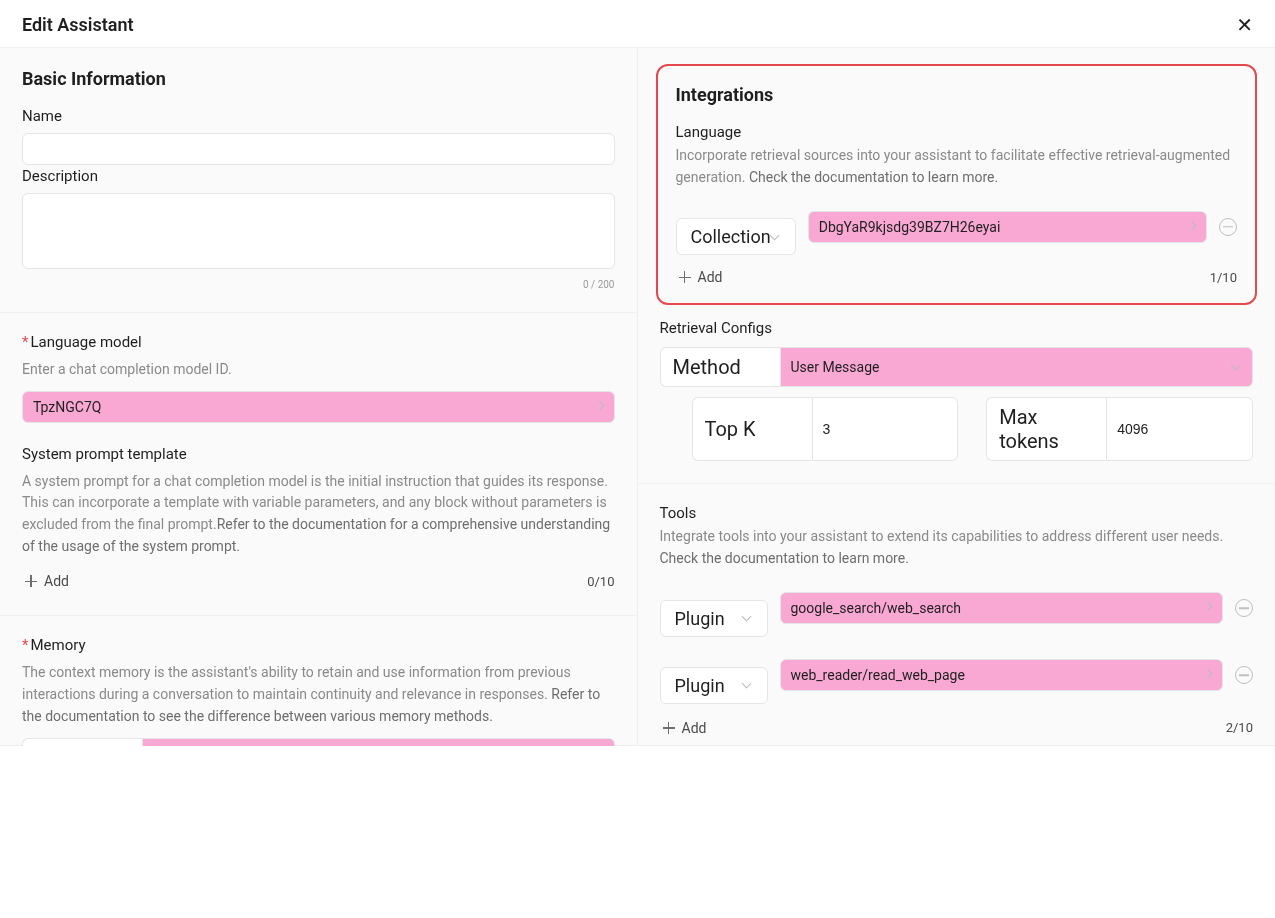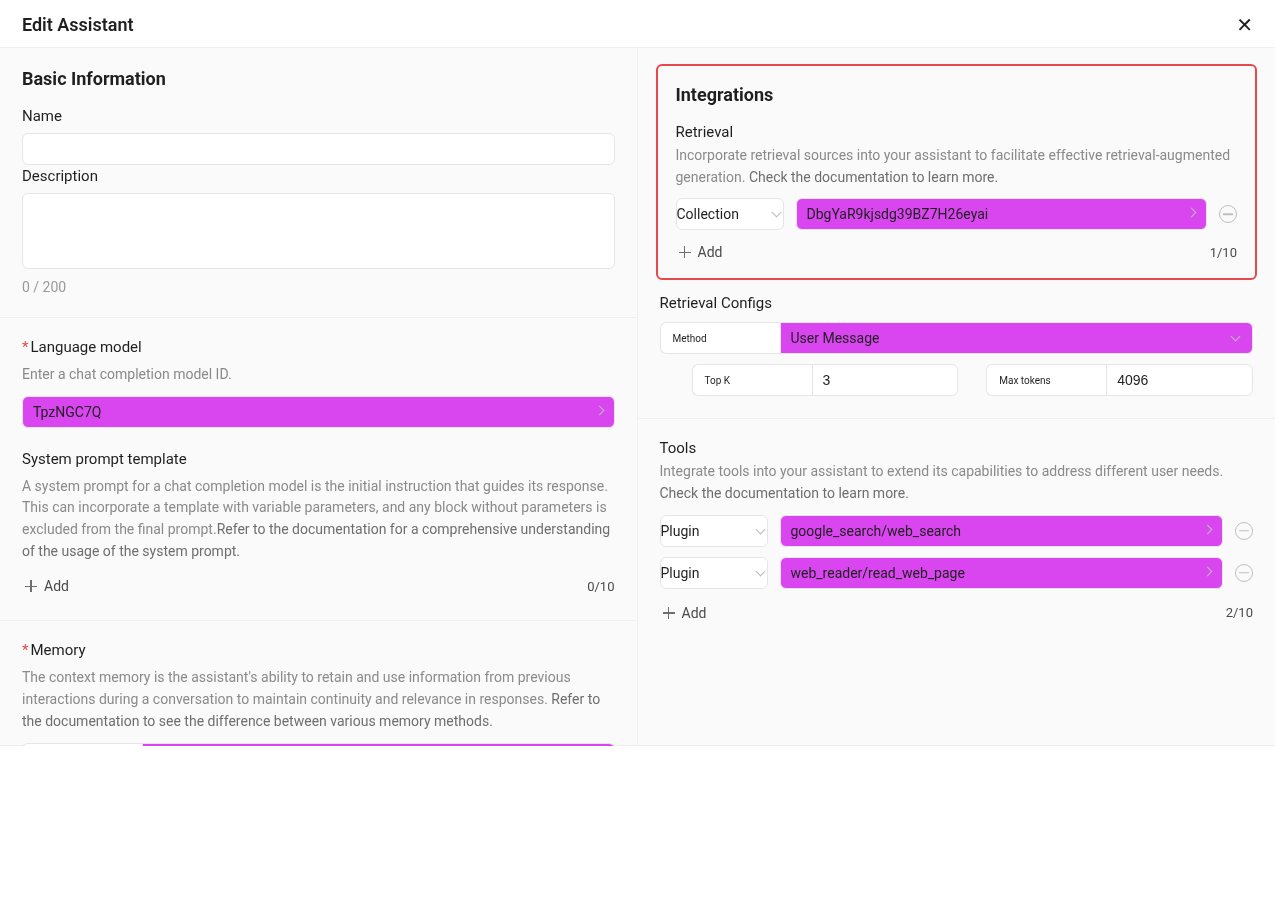"Integrations" .highlight-box { border-radius: 6px -> 12px }
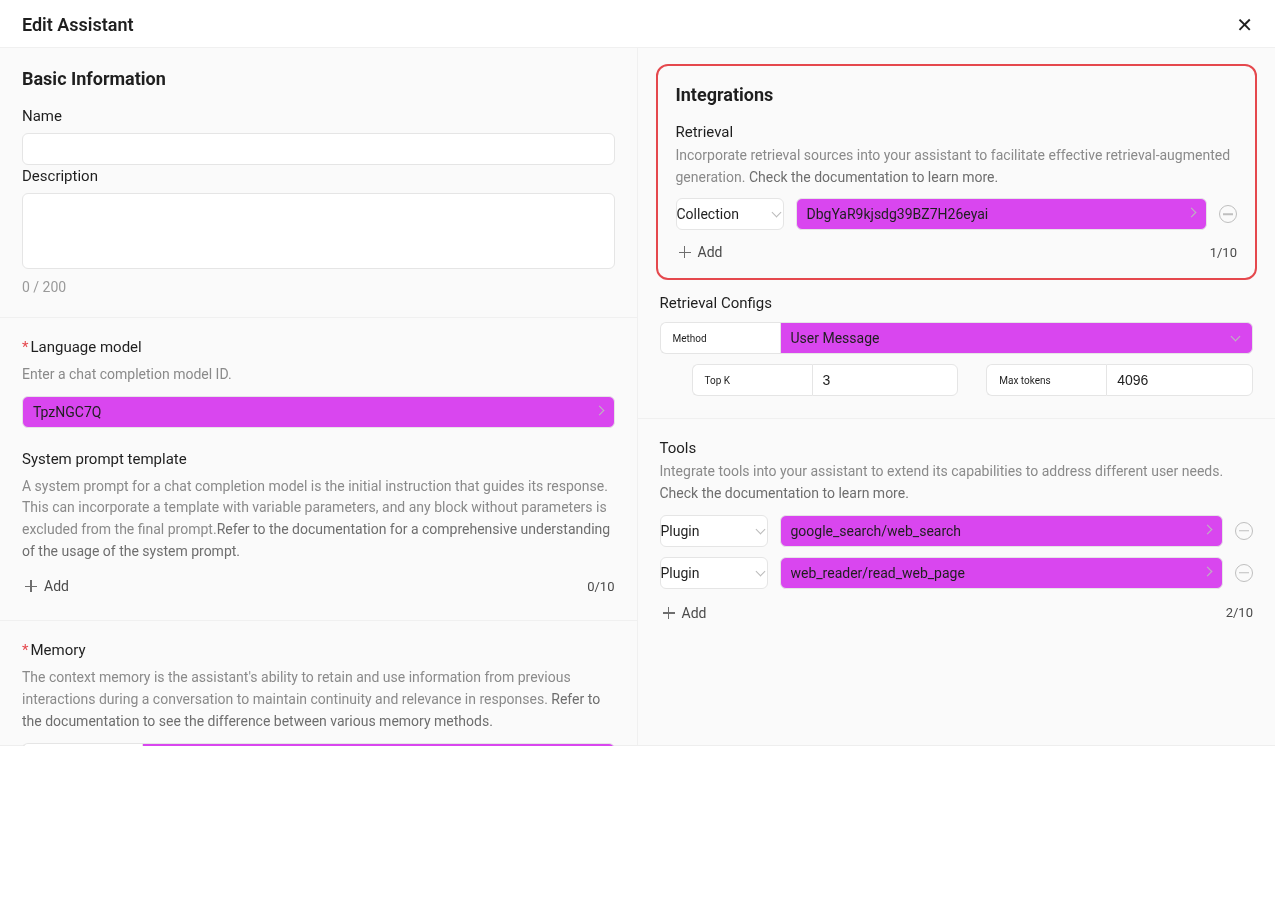"Retrieval" div.subheading { text: Retrieval -> Language }
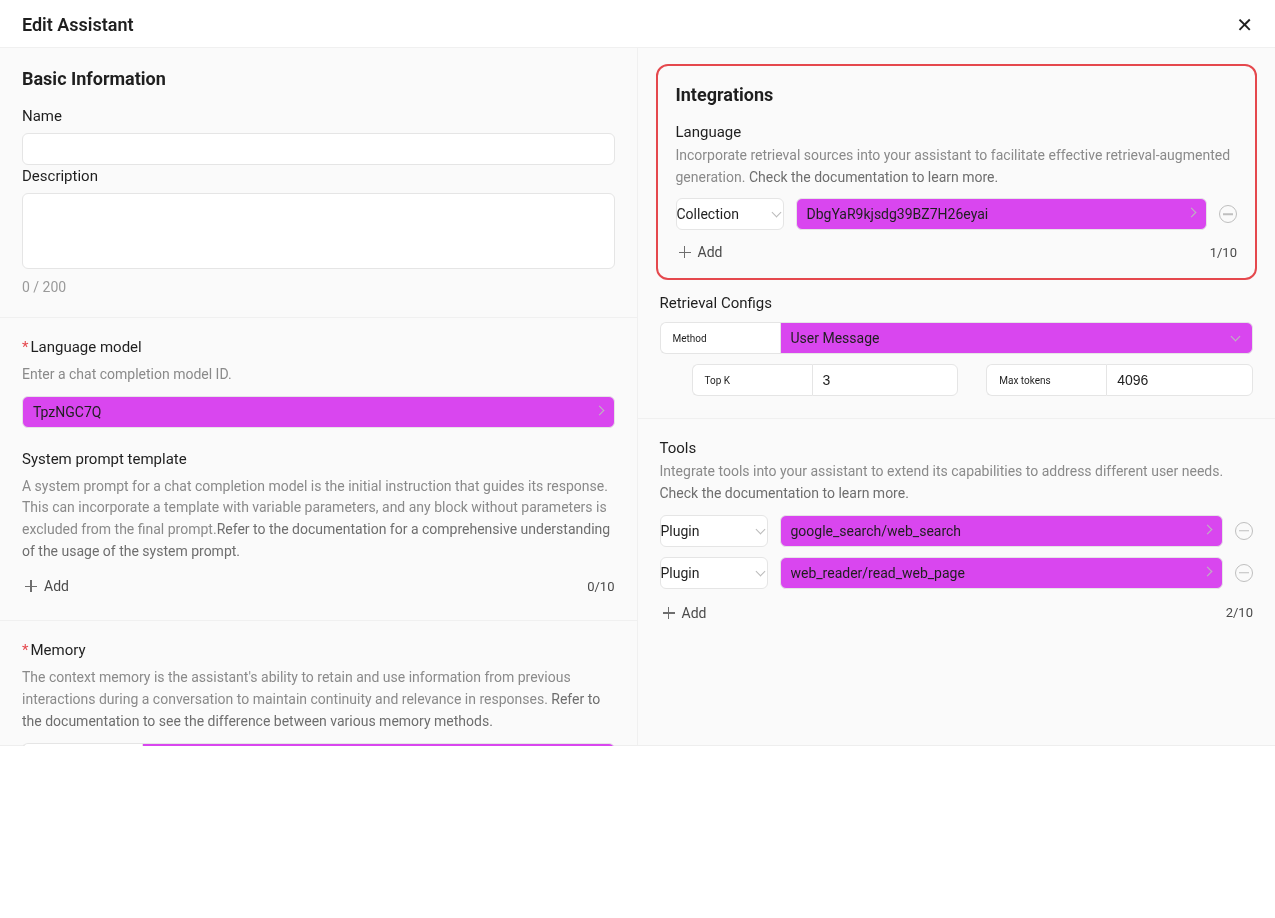"Collection" .integration-row .type-select { font-size: 14px -> 18px; margin-top: none -> 20px; padding: 7px 0 -> 7px 14px }
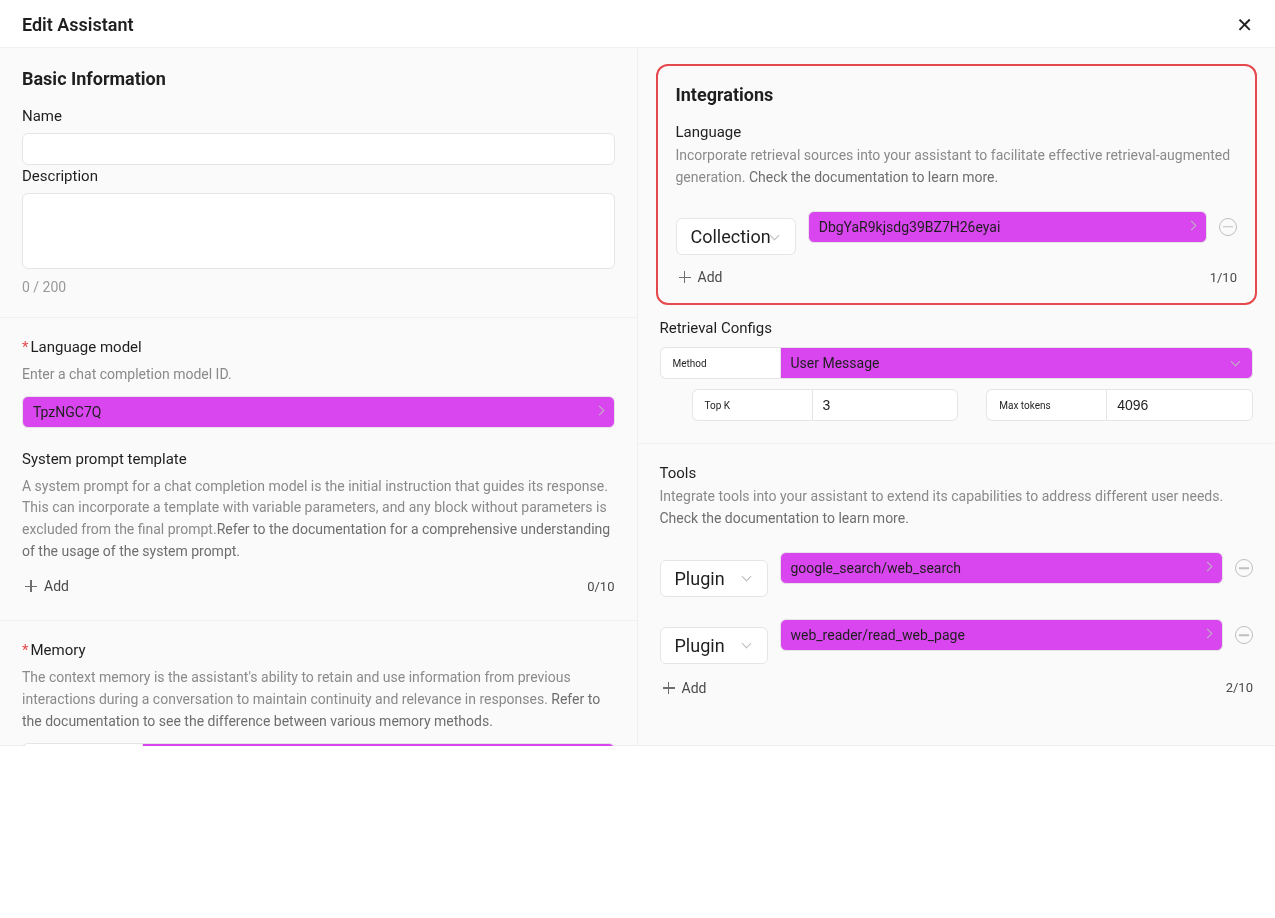"DbgYaR9kjsdg39BZ7H26eyai" .select-like { background: #d946ef -> #f9a8d4 }
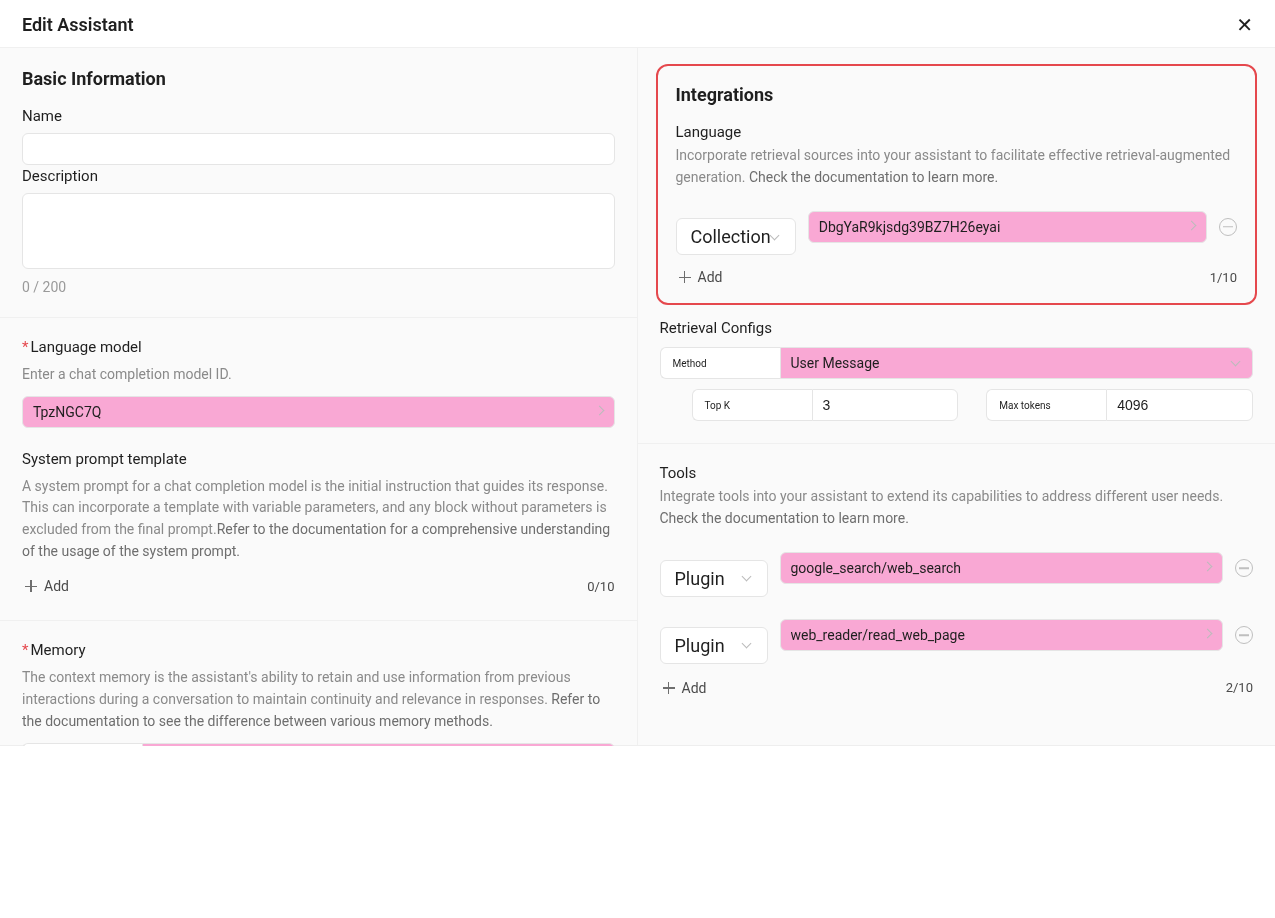"0 / 200" .counter { font-size: 14px -> 10px; text-align: none -> right }
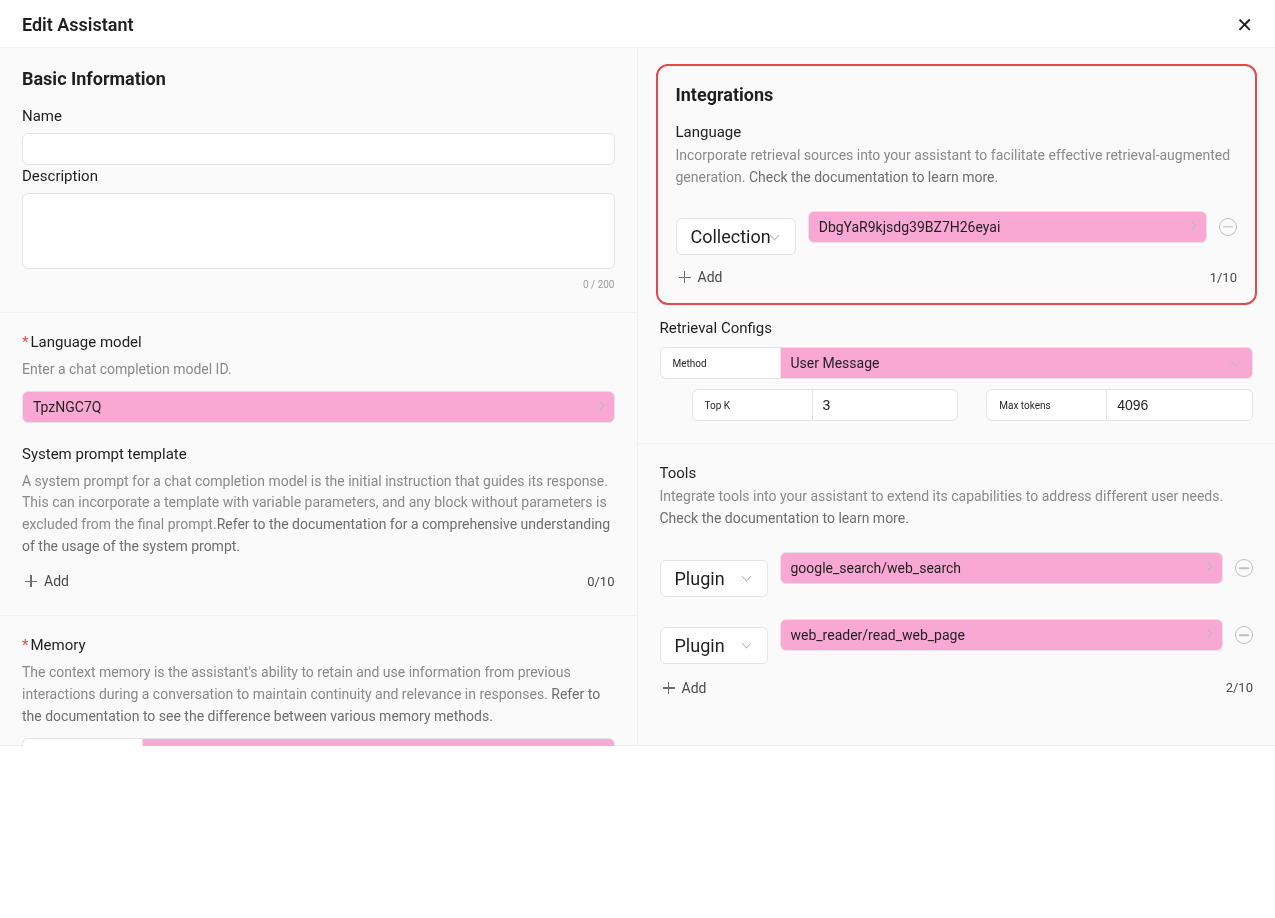"Method" .label-box { font-size: 10px -> 20px }
